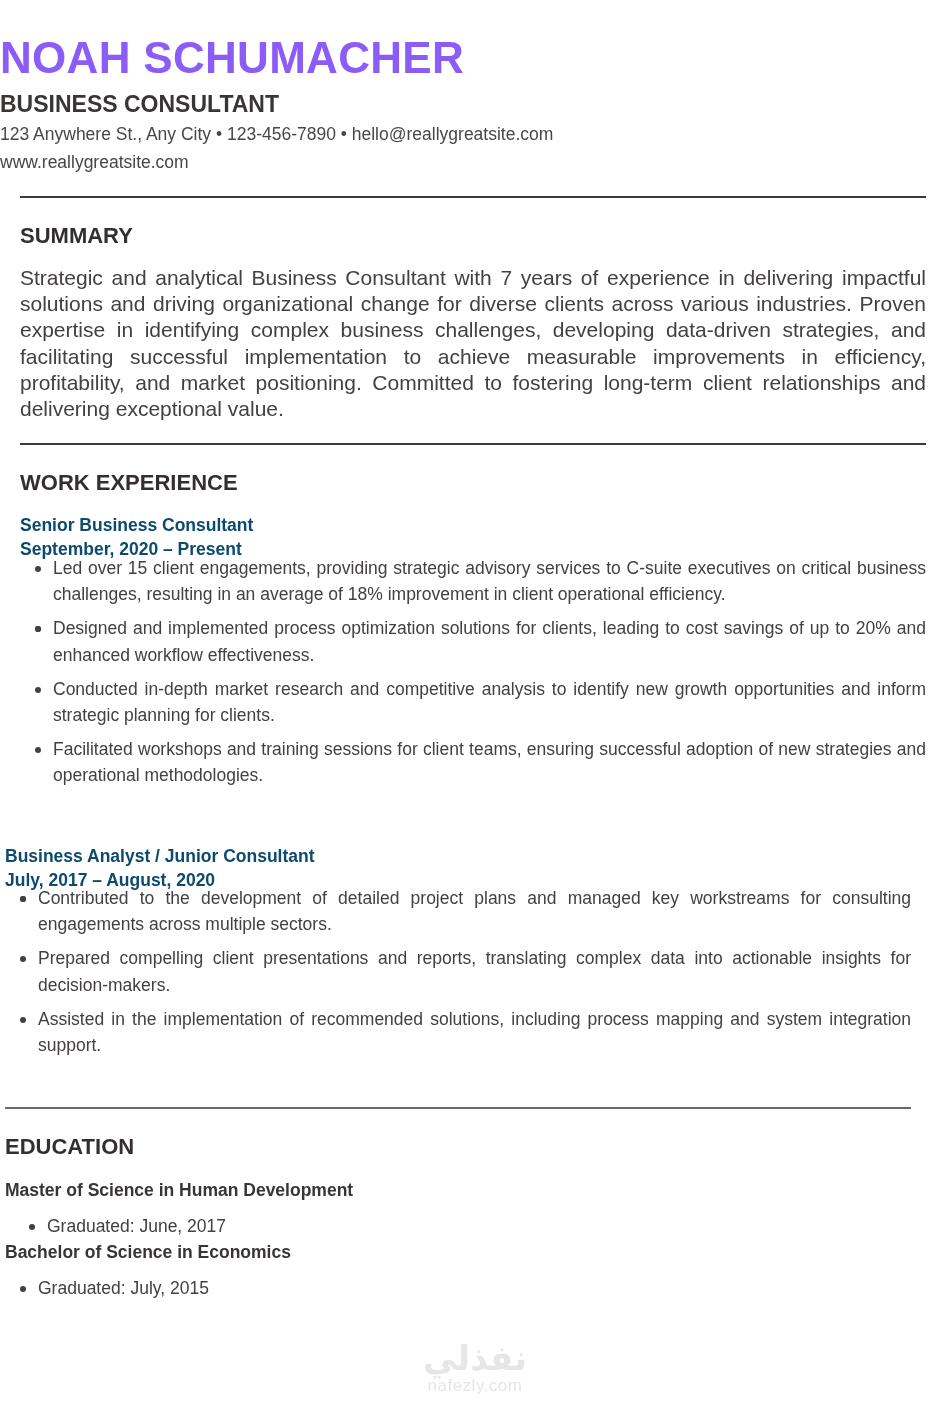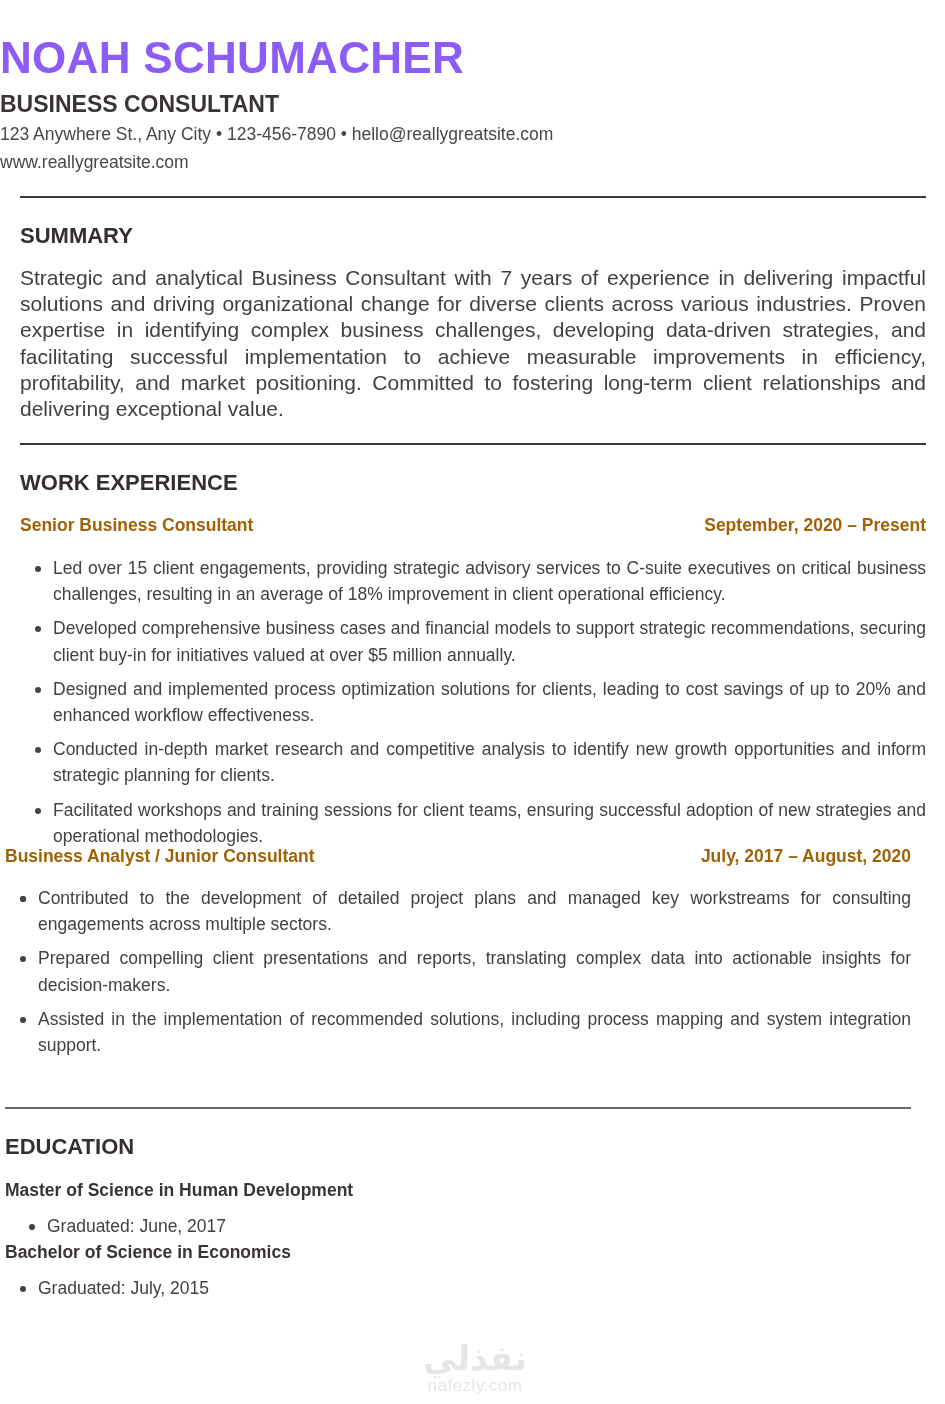"Senior Business Consultant" .job-head { color: #a16207 -> #0c4a6e; flex-direction: none -> column }
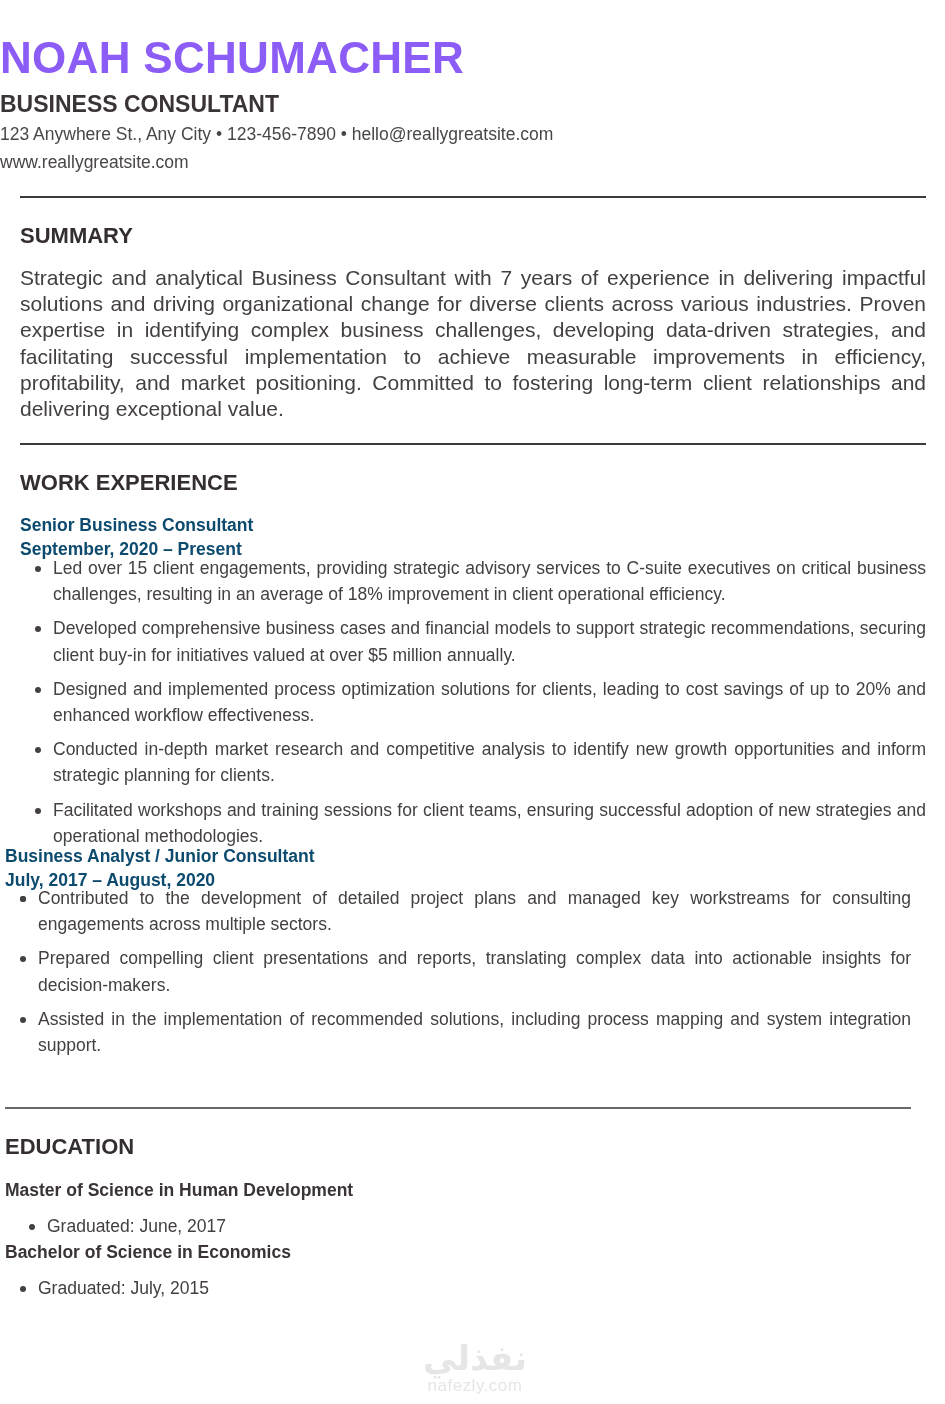"Developed comprehensive business cases" span { html: <span>Developed comprehensive business cases and financial models to support strategic recommendations, securing client buy-in for initiatives valued at over $5 million annually.</span> -> none }
